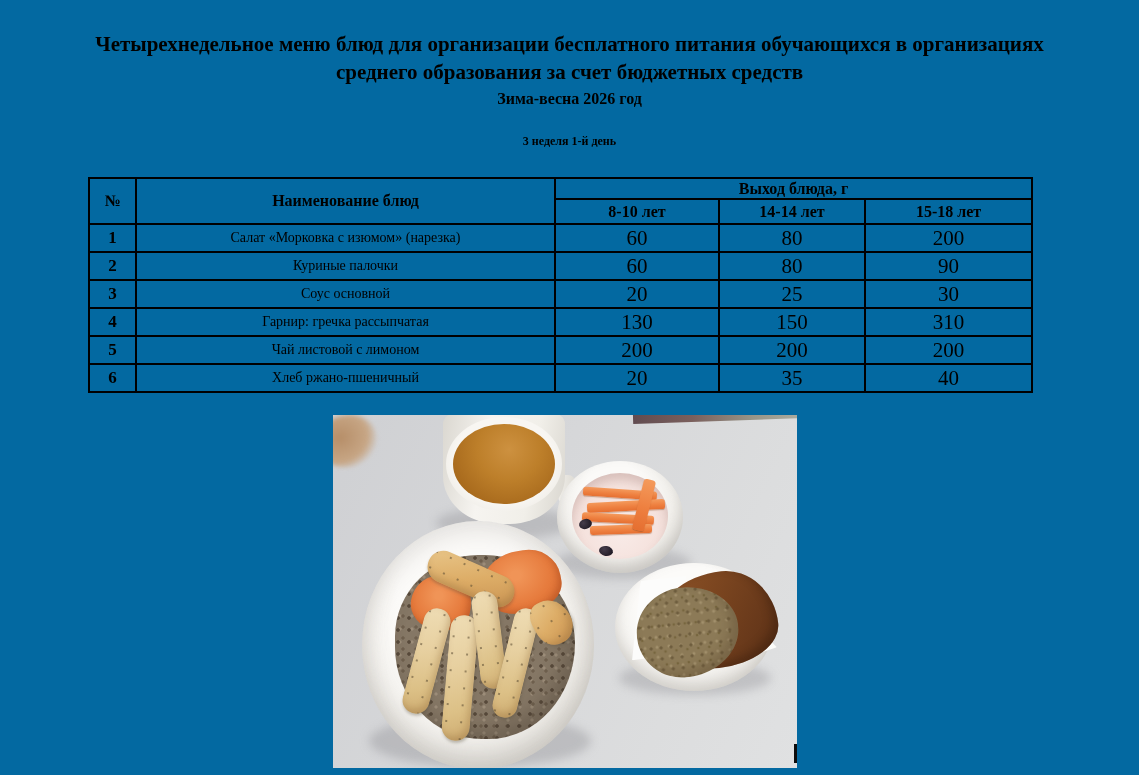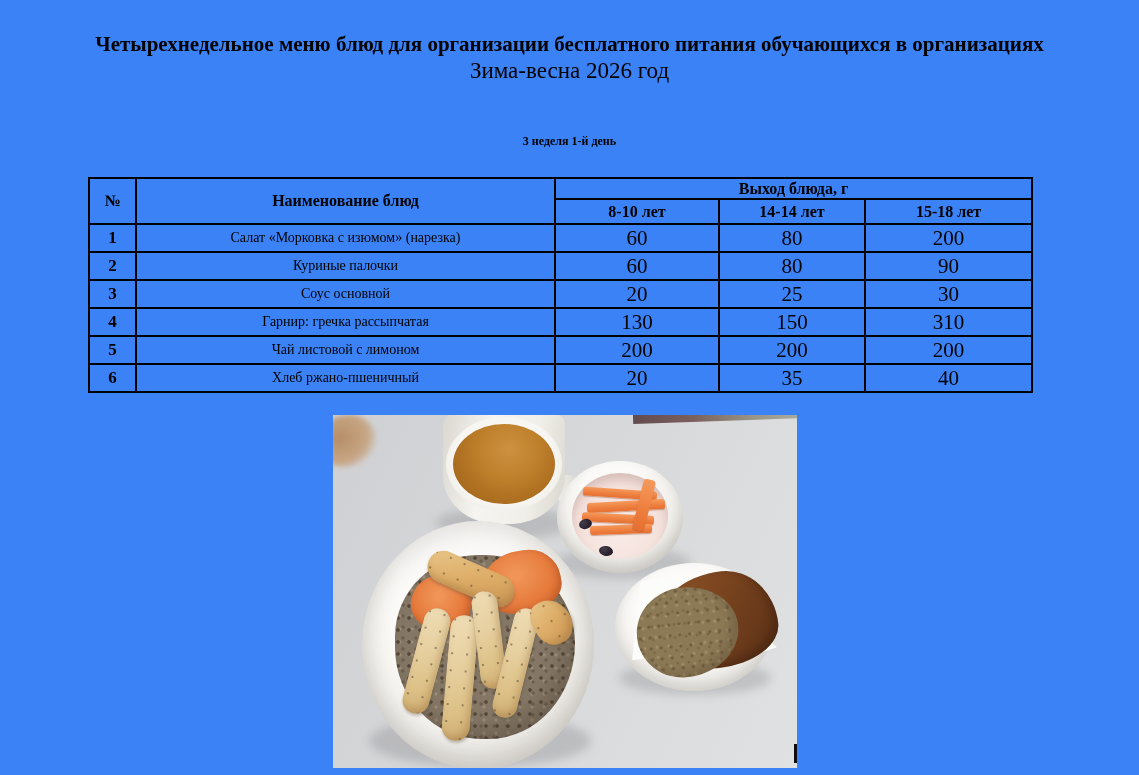"Четырехнедельное меню блюд для" .page { background: #3b82f6 -> #0369a1 }
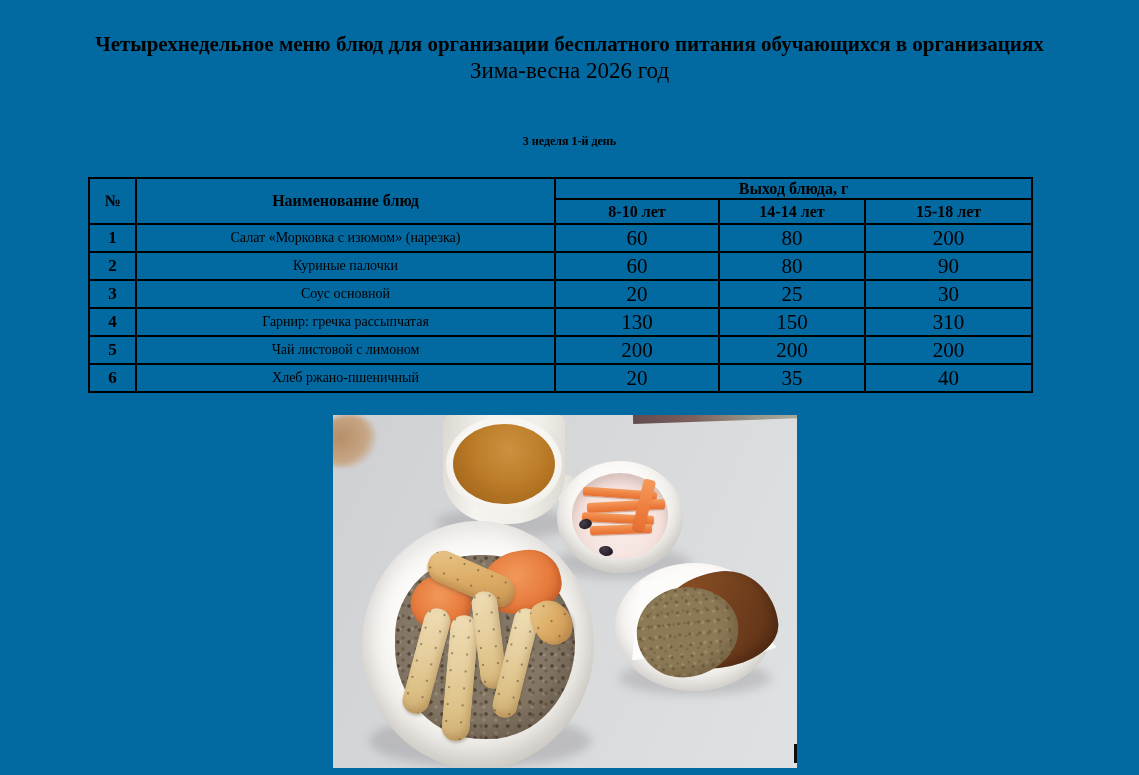"среднего образования за счет бюджетных" div.title-line { html: none -> <div>среднего образования за счет бюджетных средств</div> }
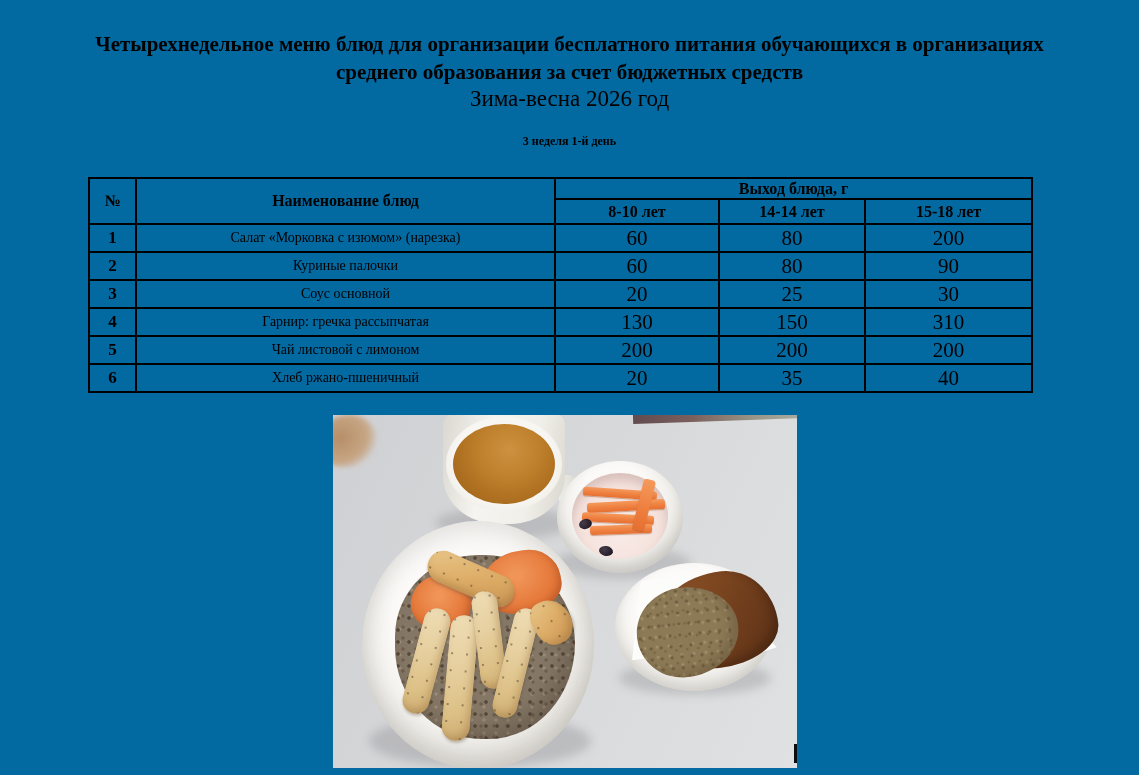"Зима-весна 2026 год" .title-line3 { font-size: 23px -> 16px; font-weight: normal -> bold }
